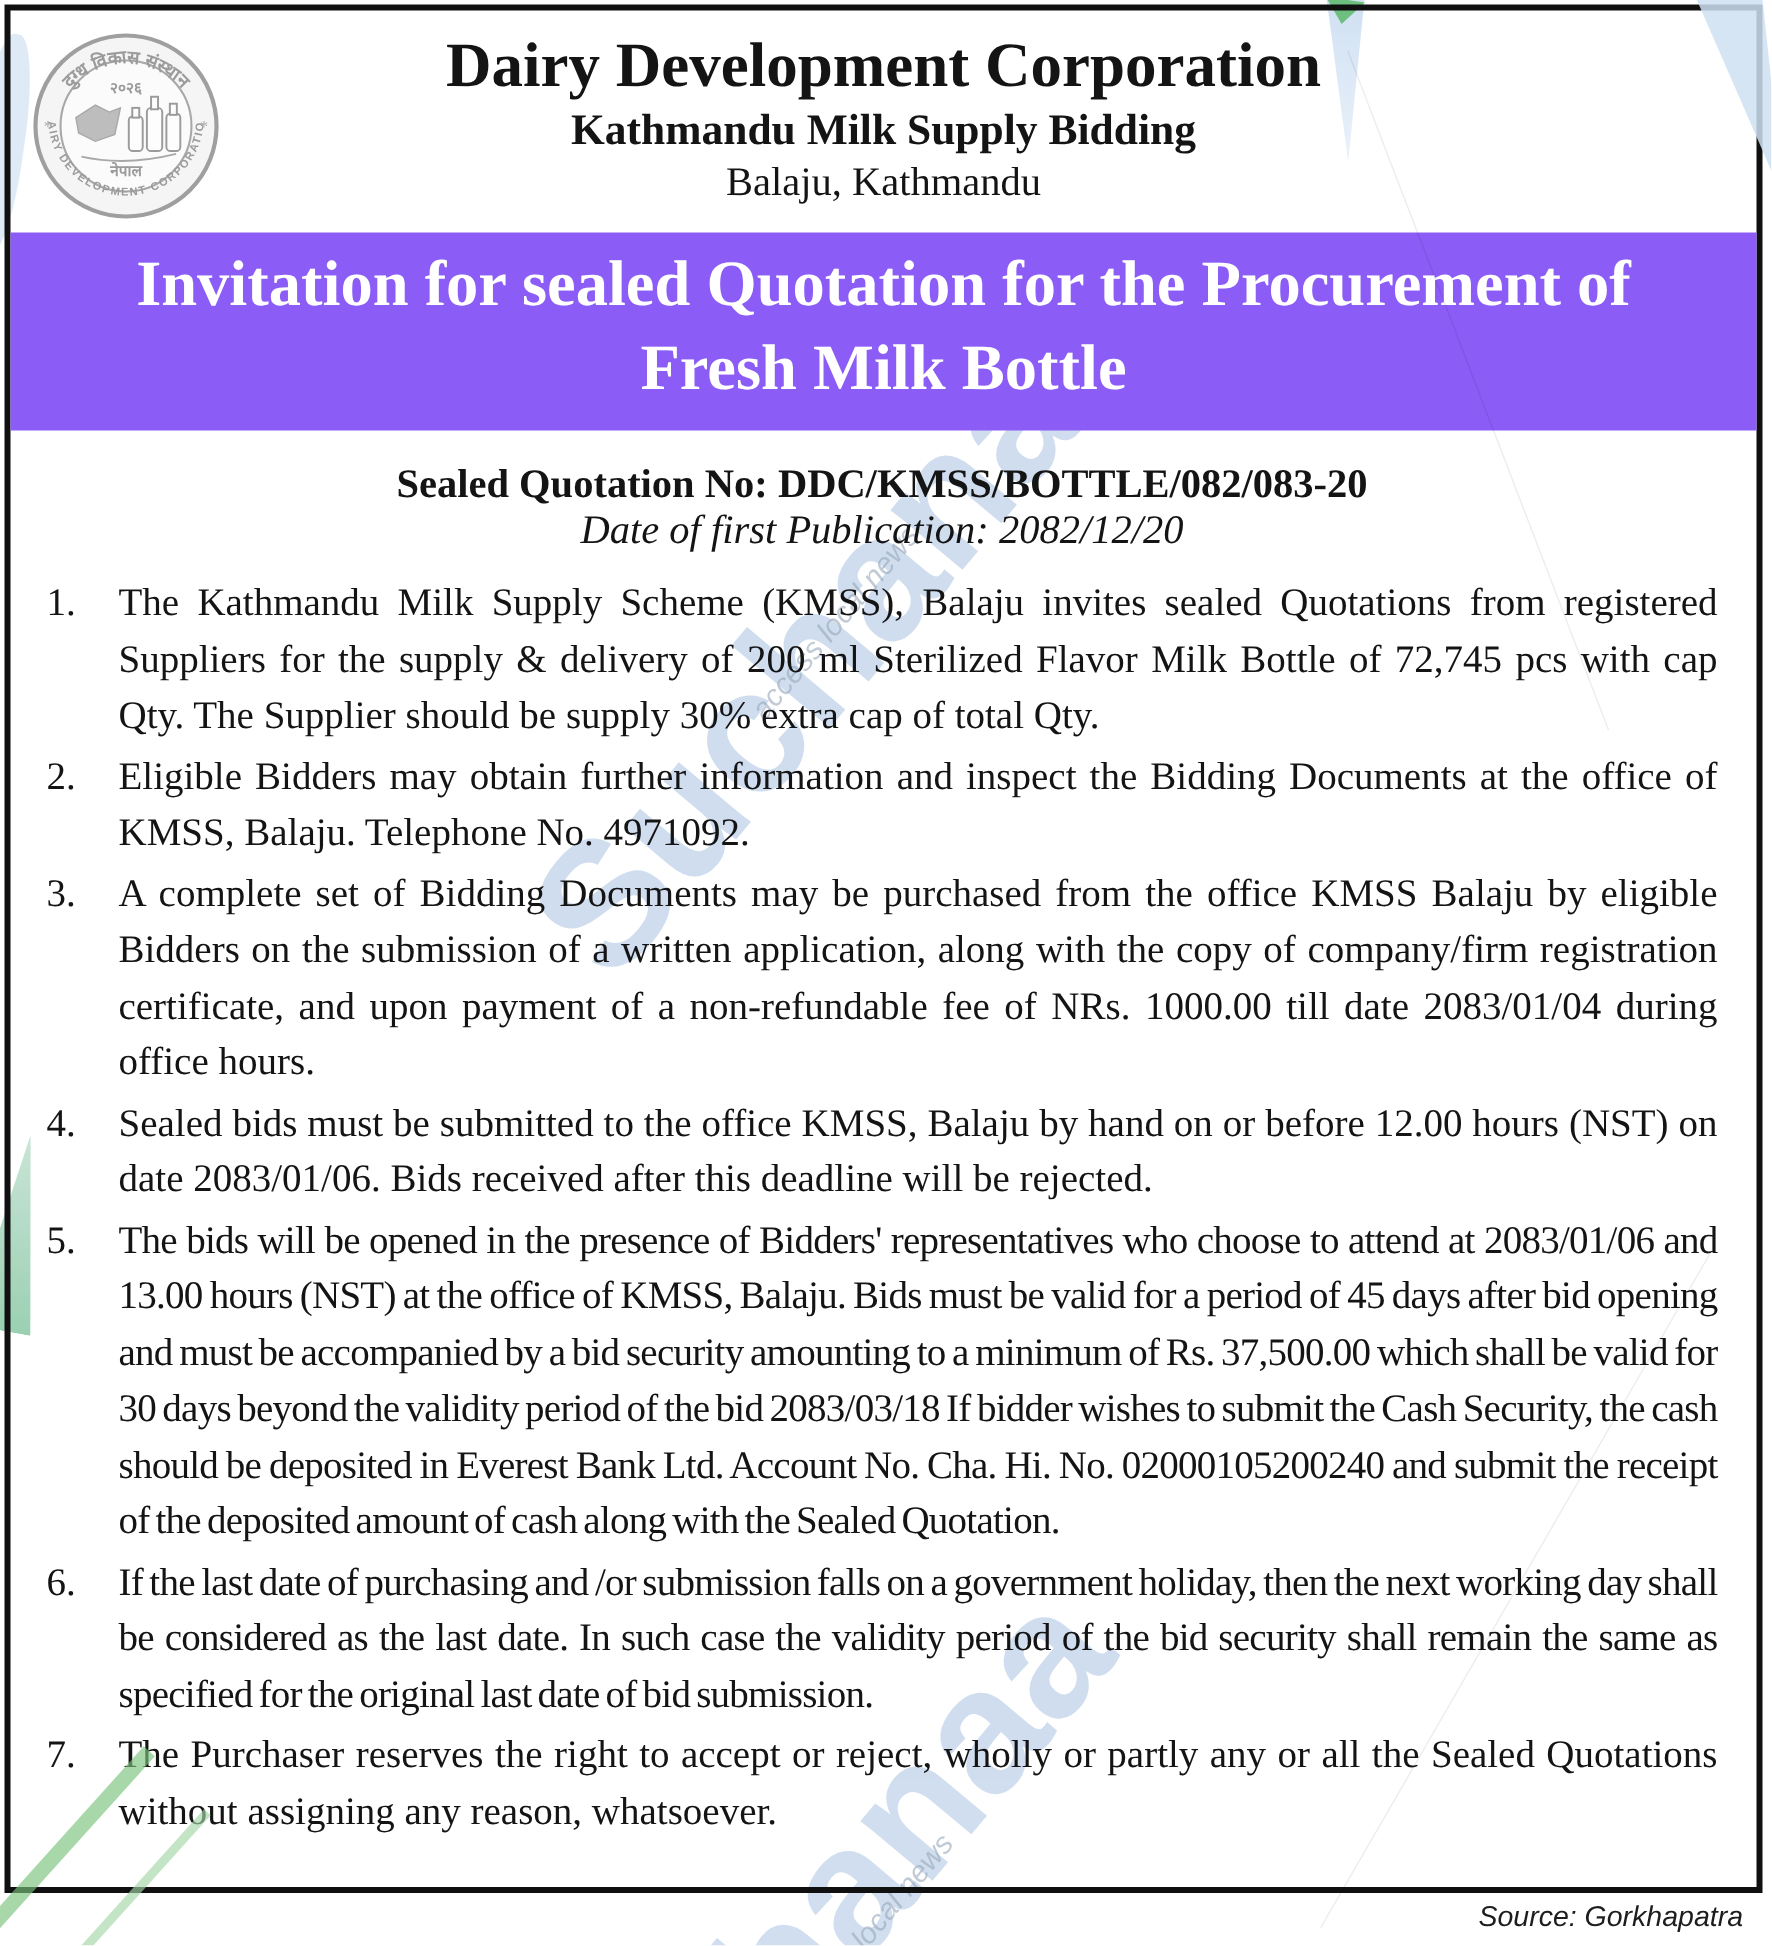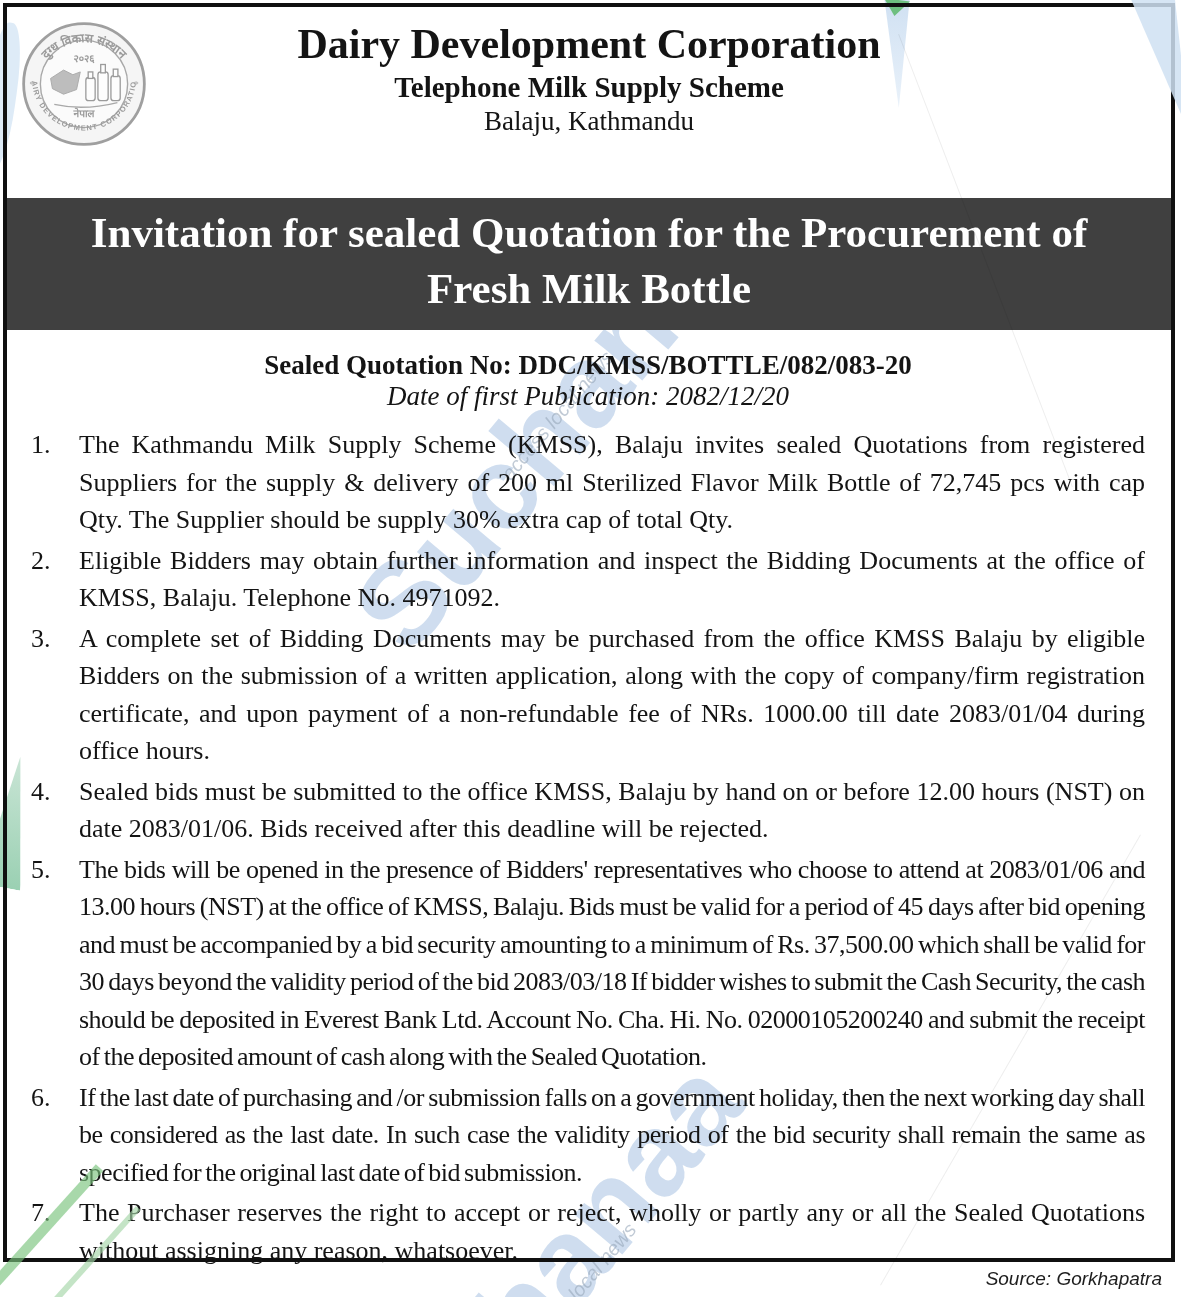"Telephone Milk Supply Scheme" div.scheme-name { text: Telephone Milk Supply Scheme -> Kathmandu Milk Supply Bidding }
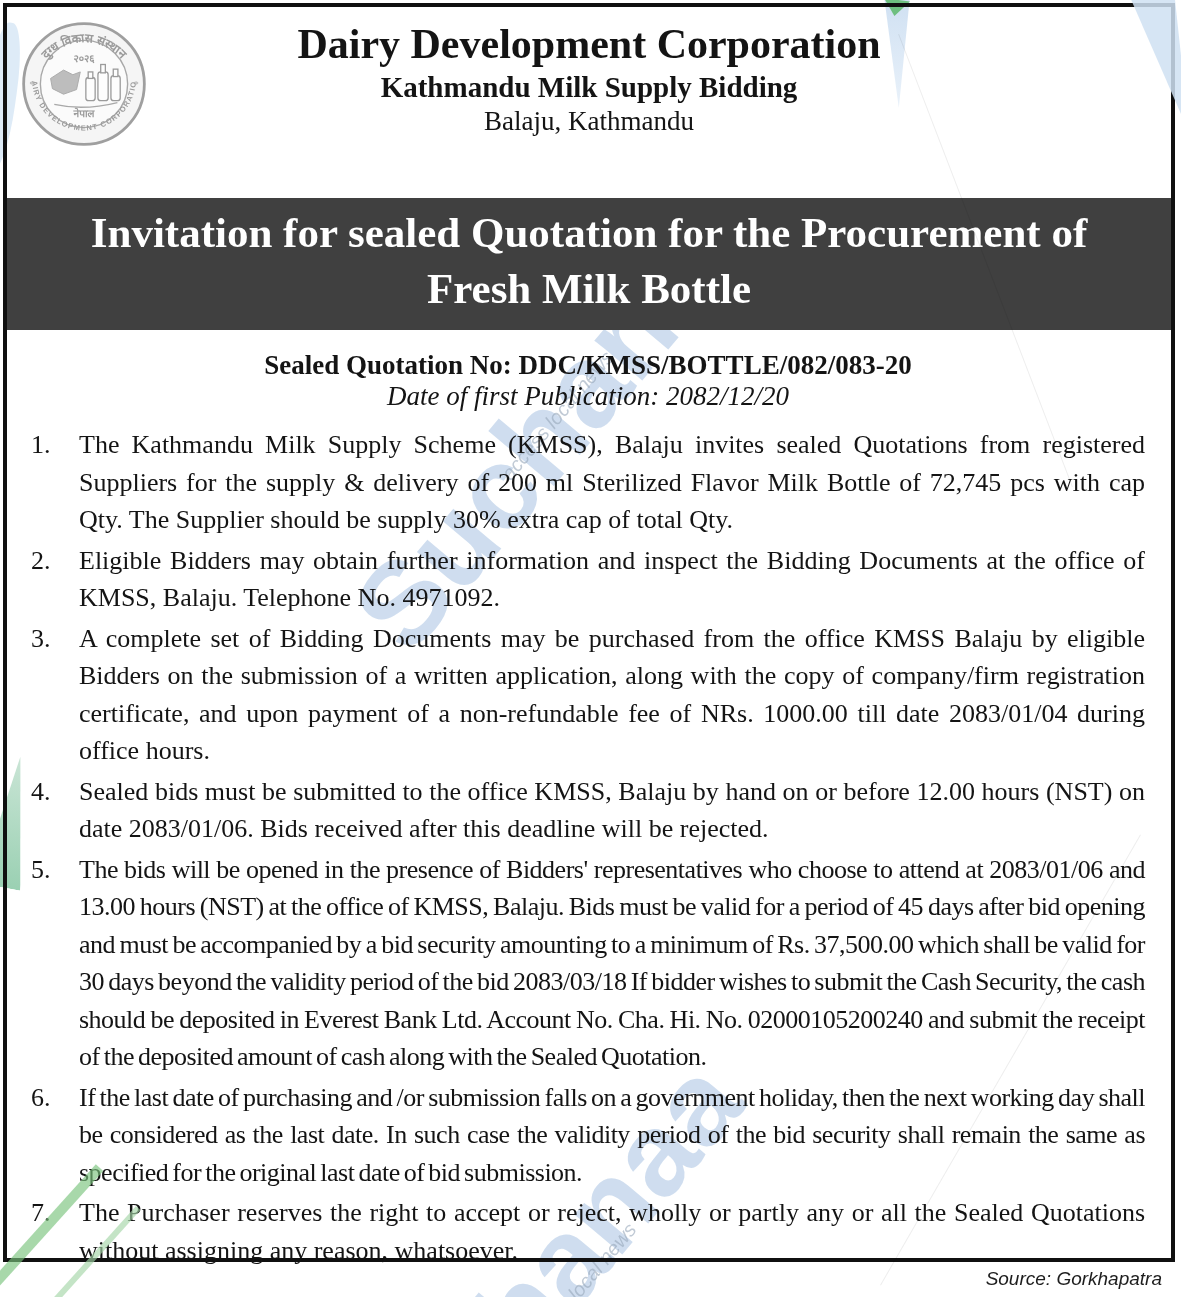"Invitation for sealed Quotation for" .banner { background: #404040 -> #8b5cf6; margin-top: 43px -> none }
